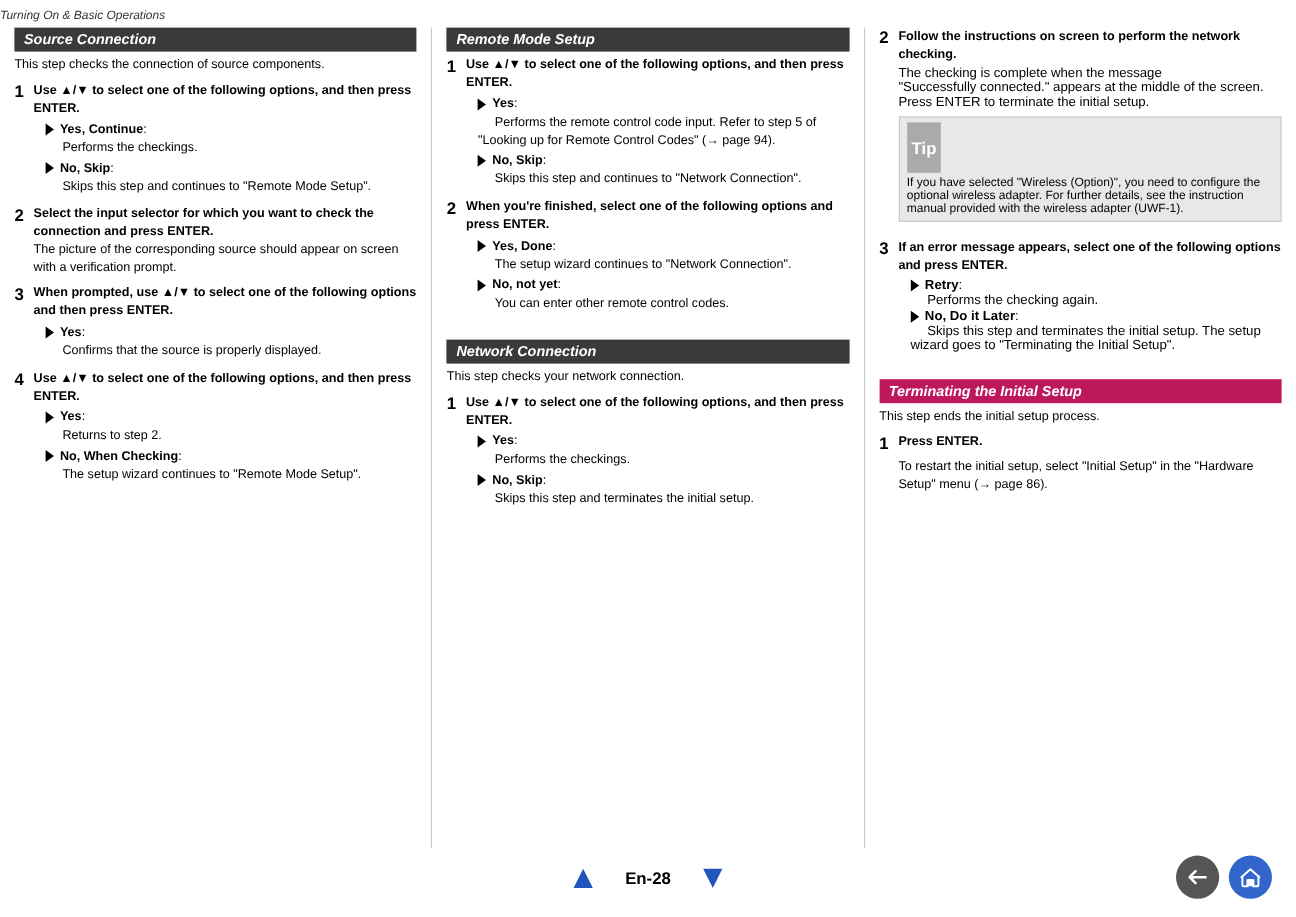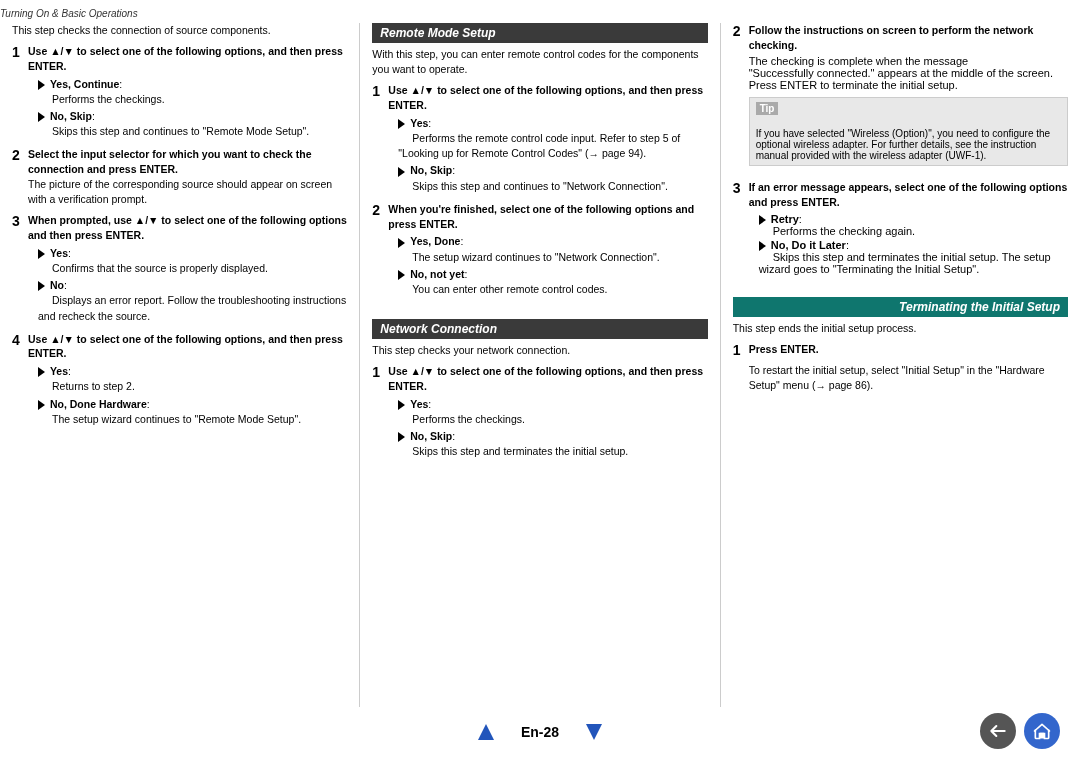"Source Connection" div.section-header { html: none -> <div> <em>Source Connection</em> </div> }
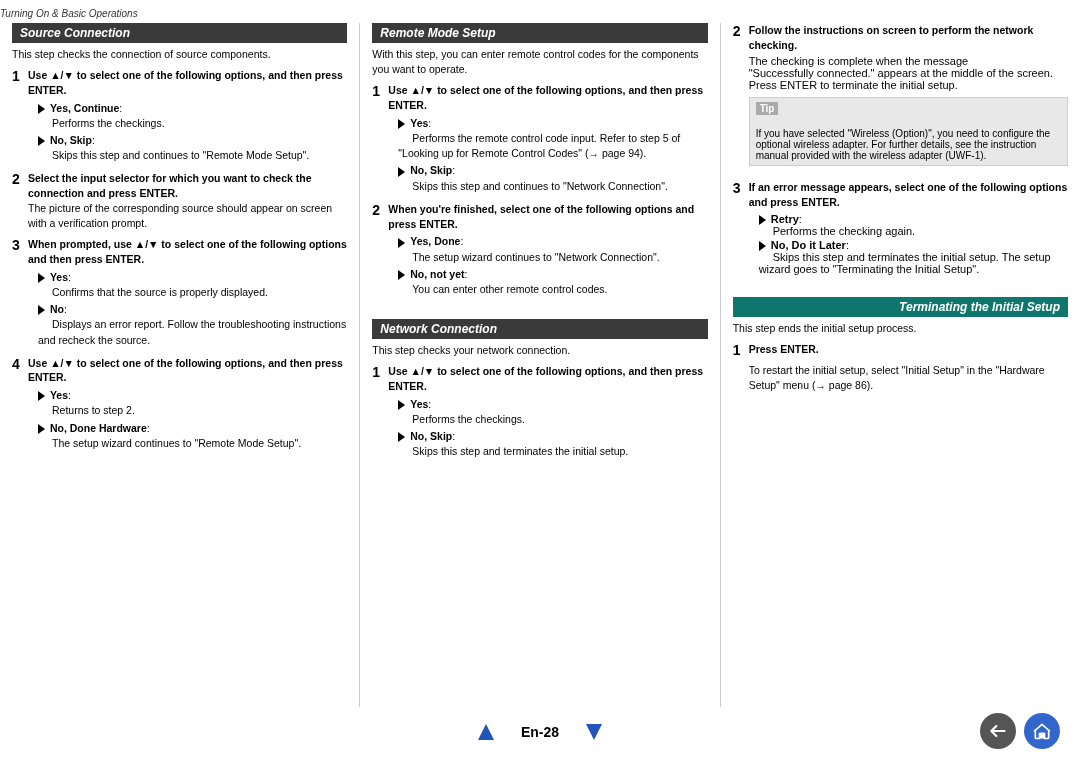"With this step, you can" p { html: <p>With this step, you can enter remote control codes for the components you want to operate.</p> -> none }
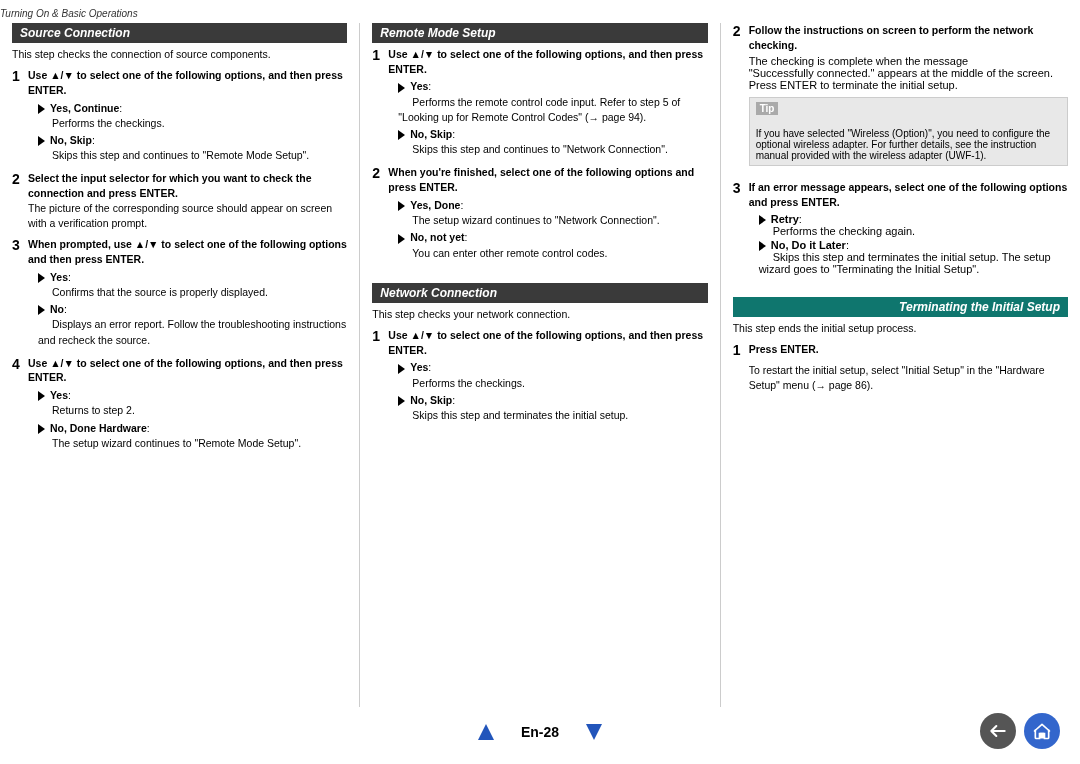"Tip" .tip-label { font-size: 10px -> 14px; margin-bottom: 13px -> 3px; padding: 1px 4px -> 13px 4px }
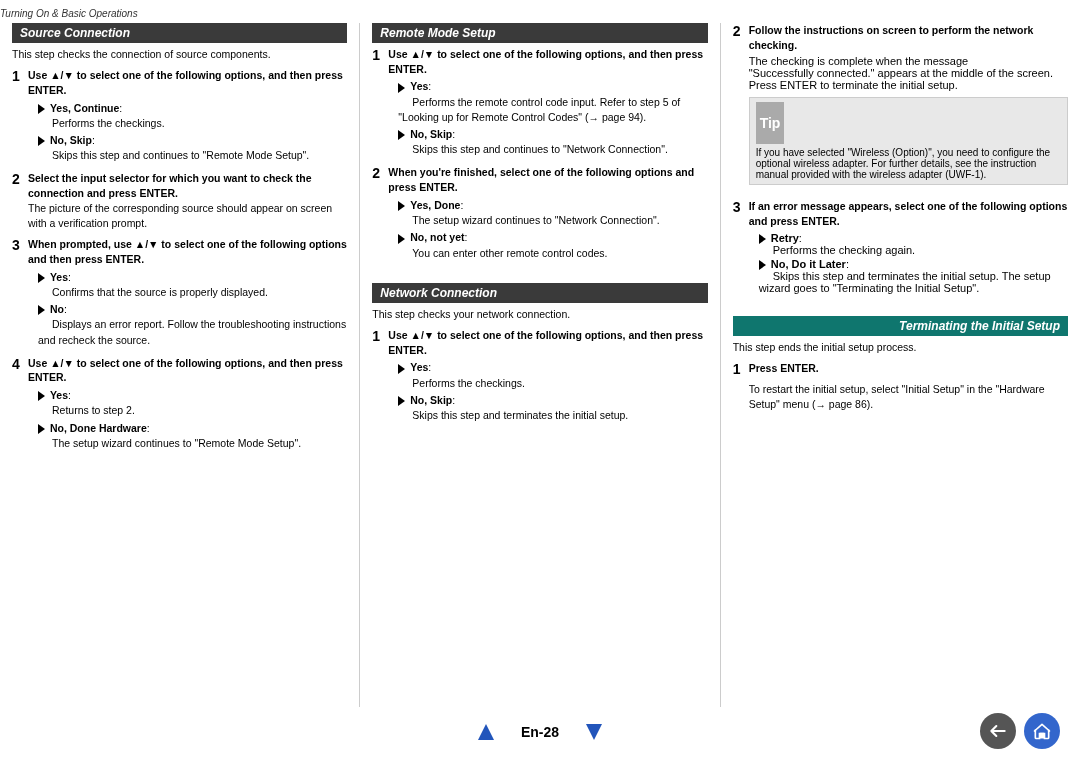"No:" div.sub-item { html: <div> <span></span> <span>No</span>:<br> <span>Displays an error report. Follow the troubleshooting instructions and recheck the source.</span> </div> -> none }
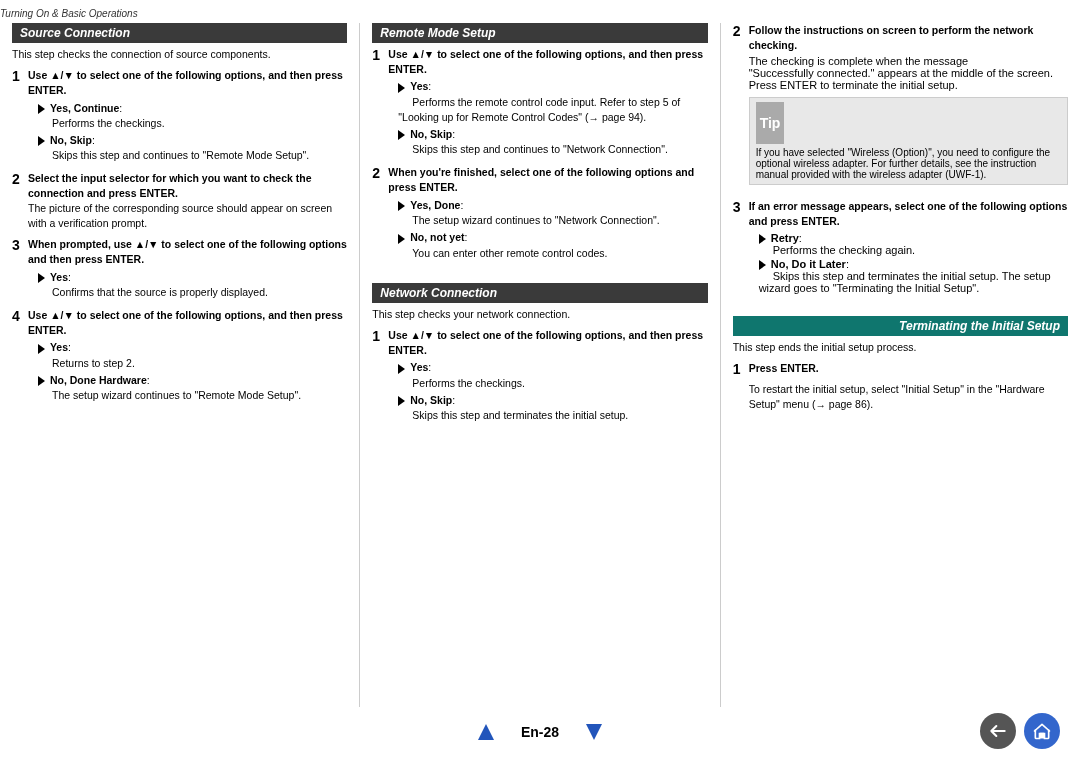"Terminating the Initial Setup" div.section-header { background: #0f766e -> #be185d; text-align: right -> none }
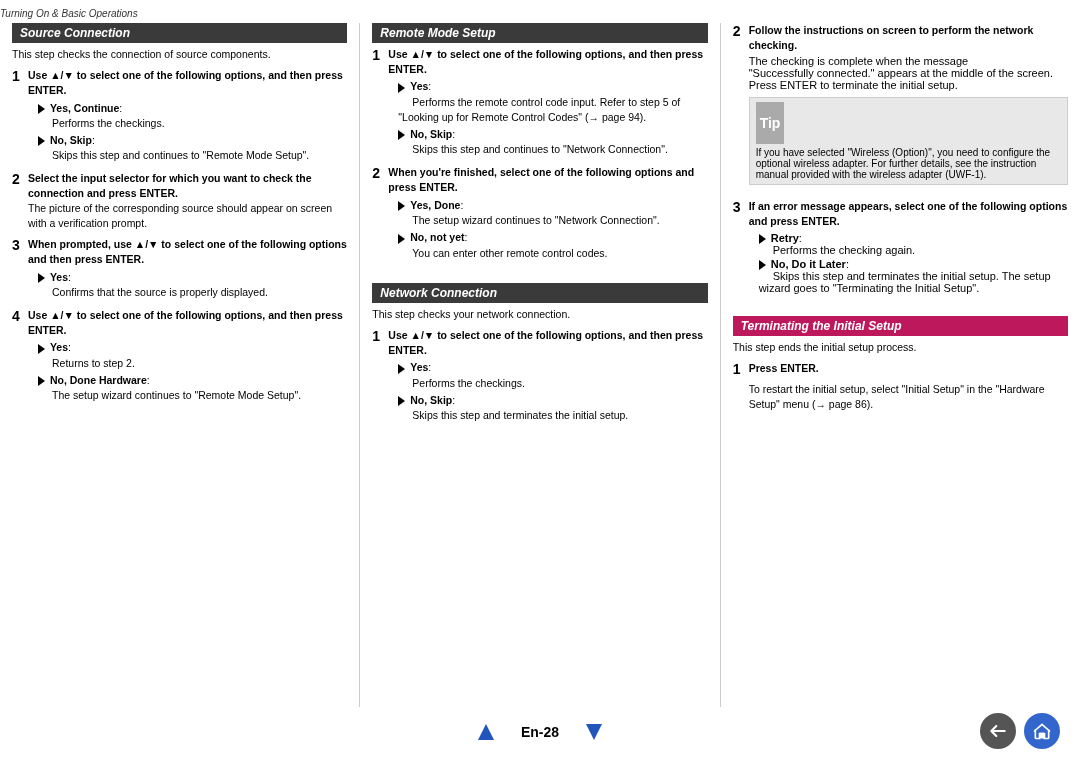"No, Done Hardware" span.sub-label { text: Done Hardware -> When Checking }
